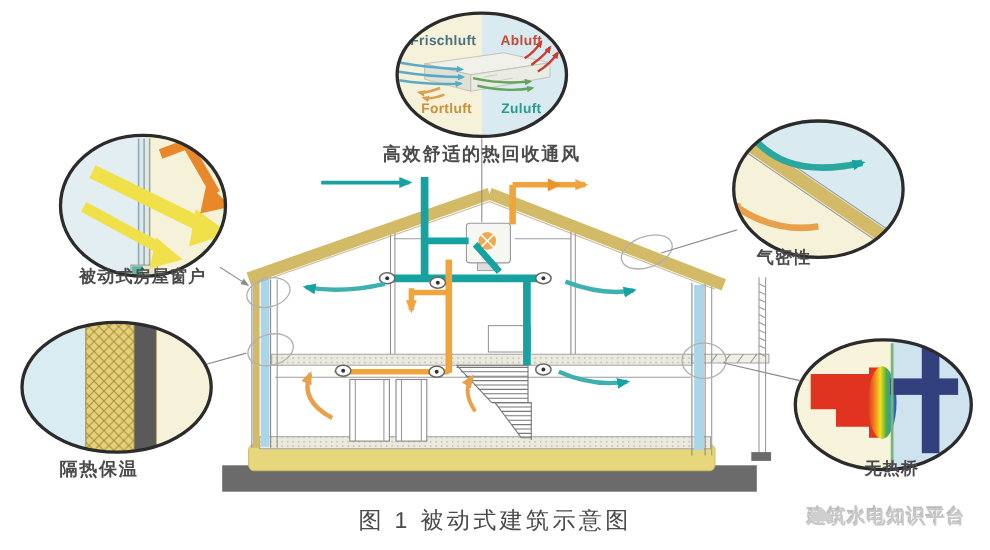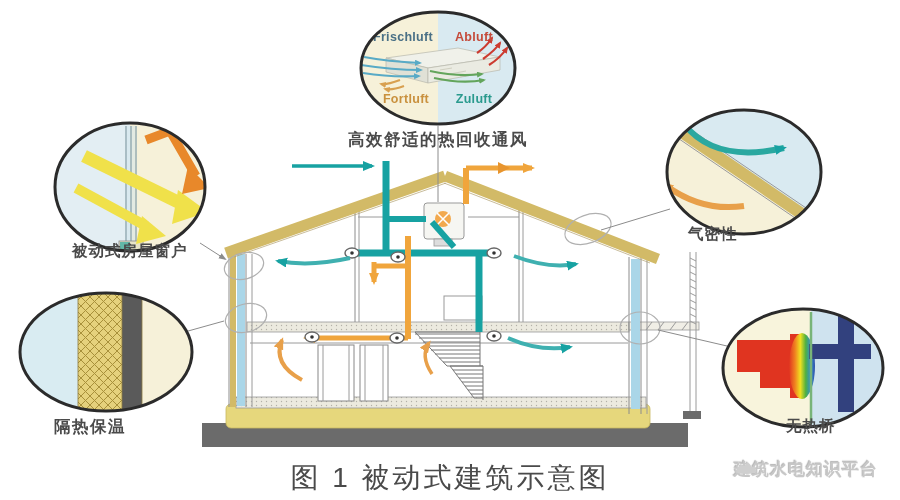"图 1 被动式建筑示意图" .caption { font-size: 28px -> 21px }
